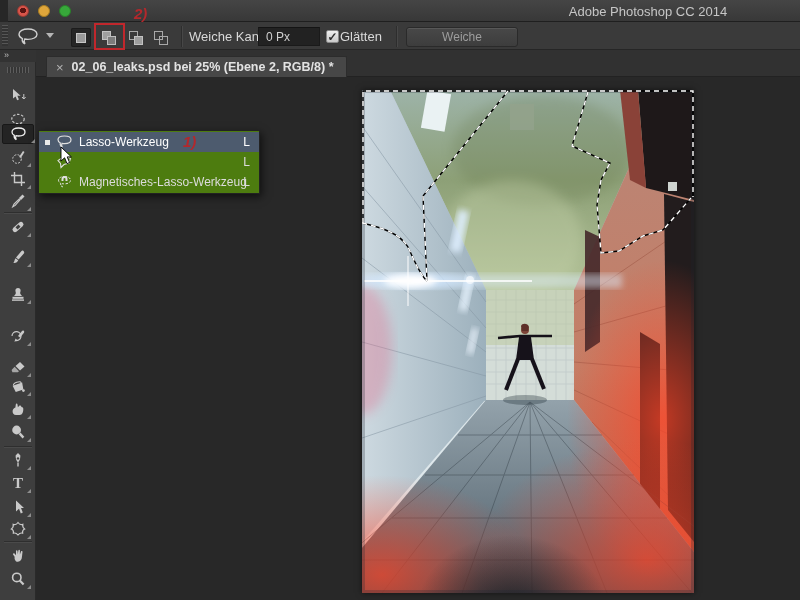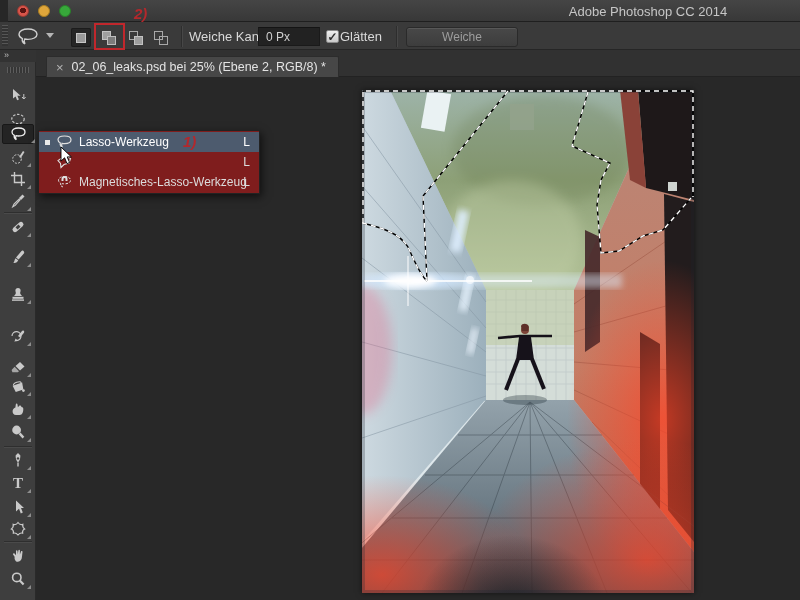"02_06_leaks.psd bei 25% (Ebene 2," .tab-title { font-weight: normal -> bold }
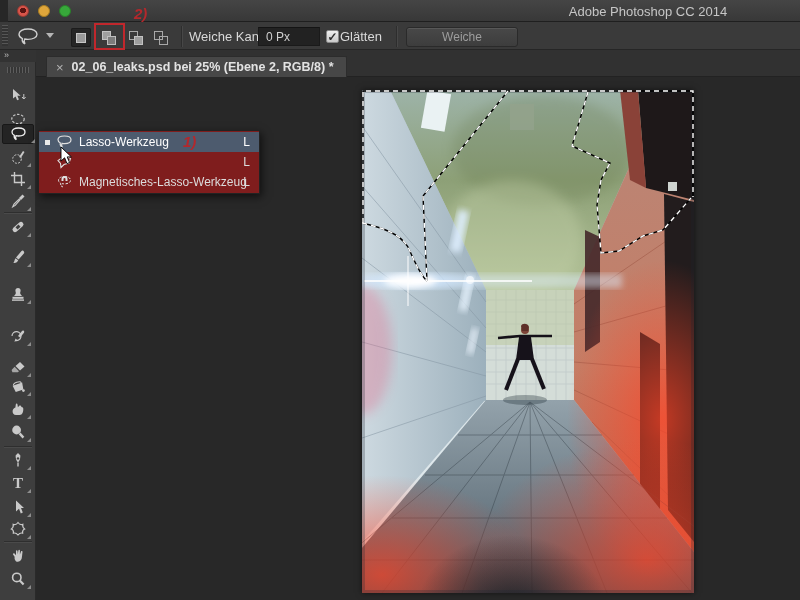"Lasso-Werkzeug" .tool-menu { background: #7f1d1d -> #4d7c0f }
